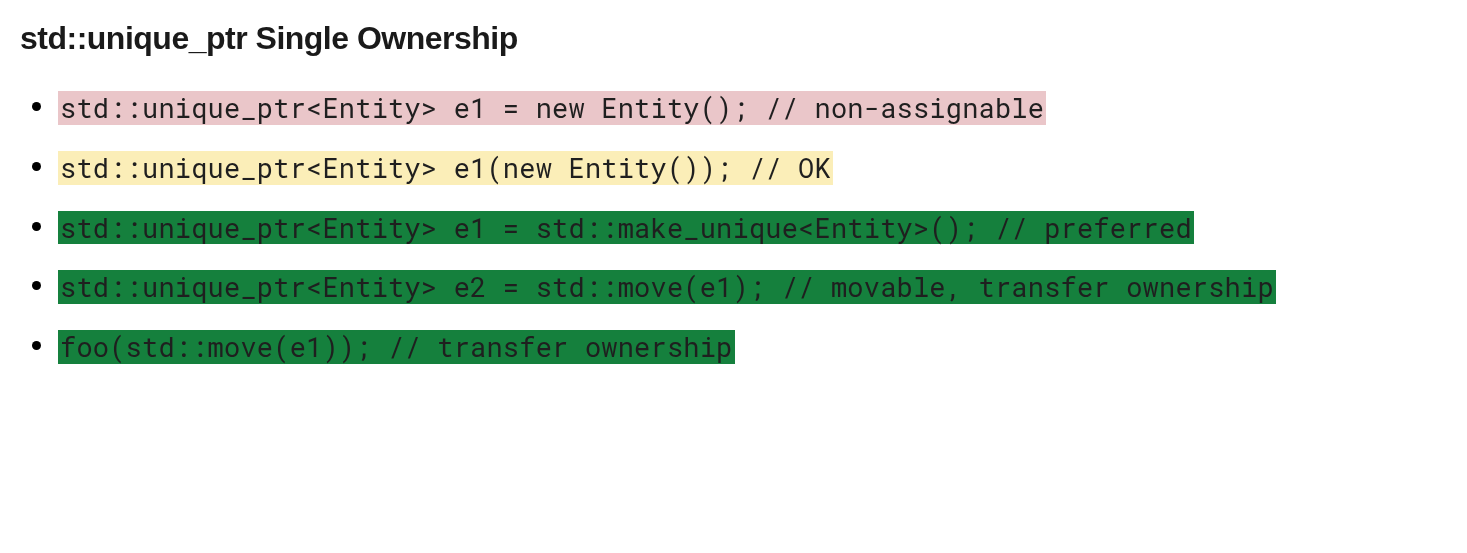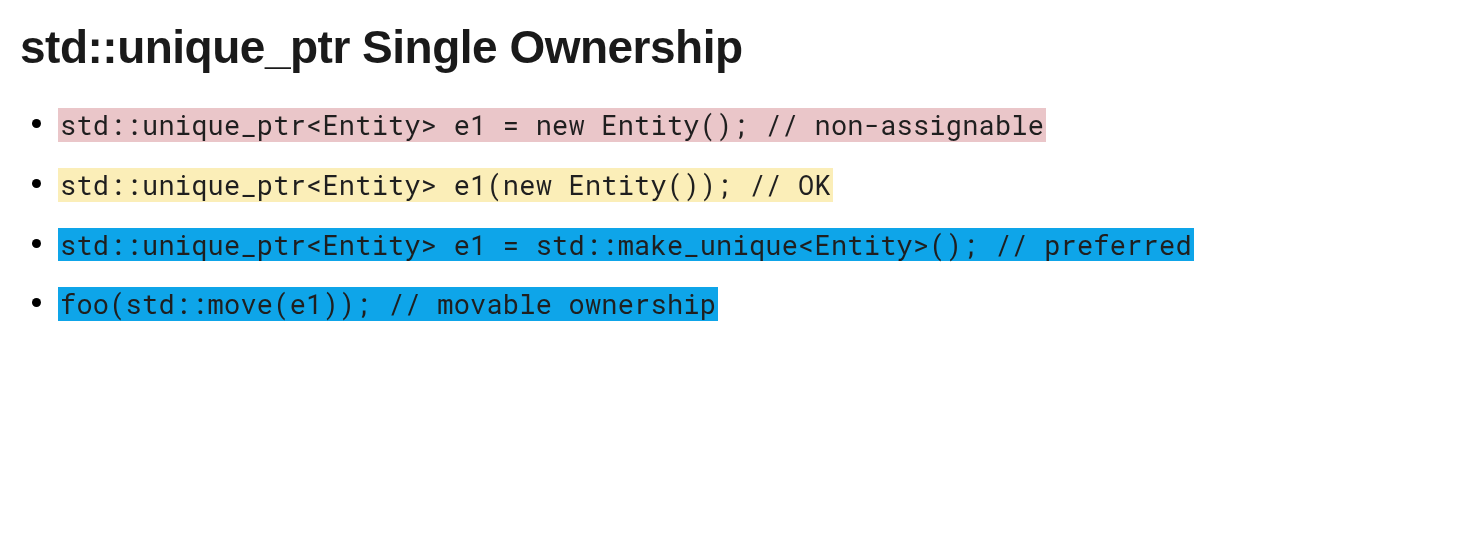"std::unique_ptr Single Ownership" .title { font-size: 46px -> 32px }
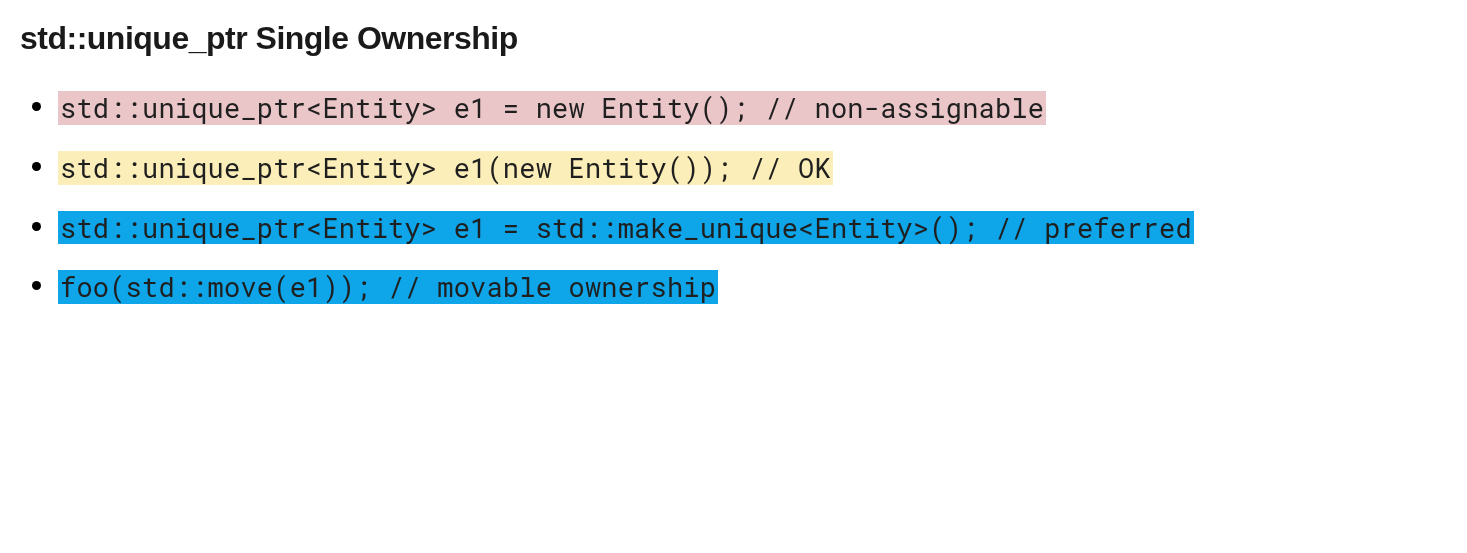"std::unique_ptr<Entity> e1 =" .hl-green { background-color: #0ea5e9 -> #15803d }
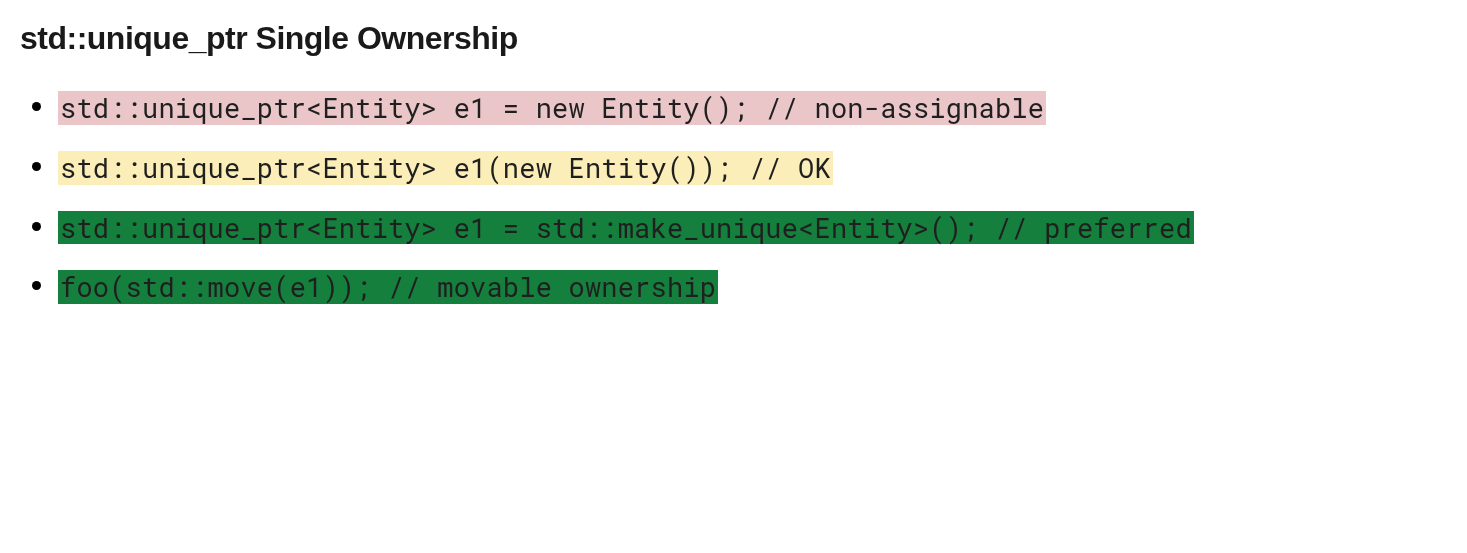"std::unique_ptr<Entity> e2 =" li.list-item { html: none -> <li> <span>std::unique_ptr&lt;Entity&gt; e2 = std::move(e1); // movable, transfer ownership</span> </li> }
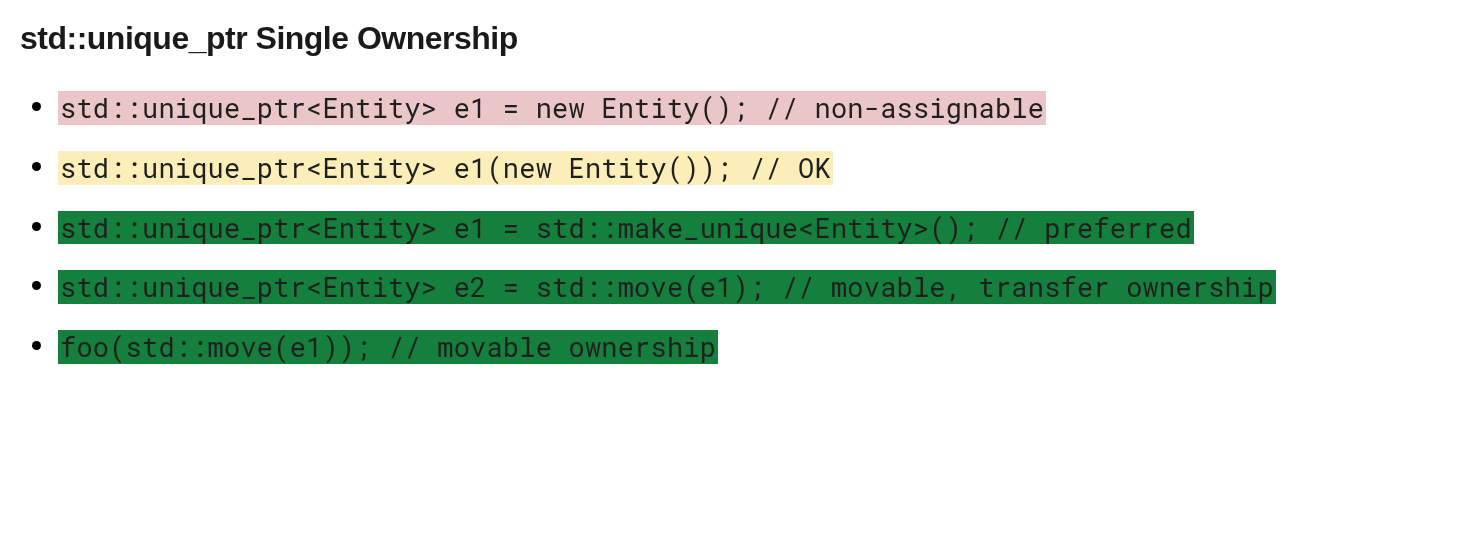"foo(std::move(e1)); // movable ownership" span.code { text: movable -> transfer }
